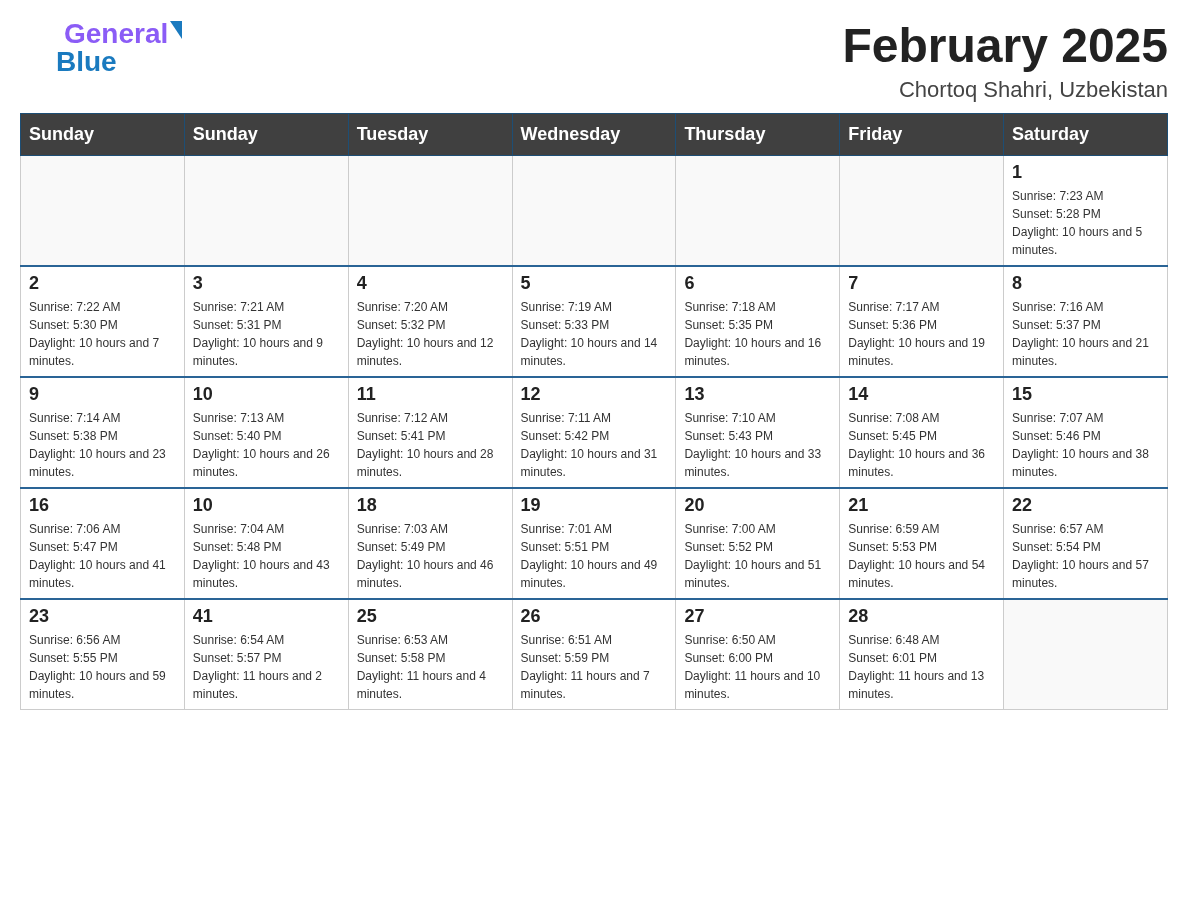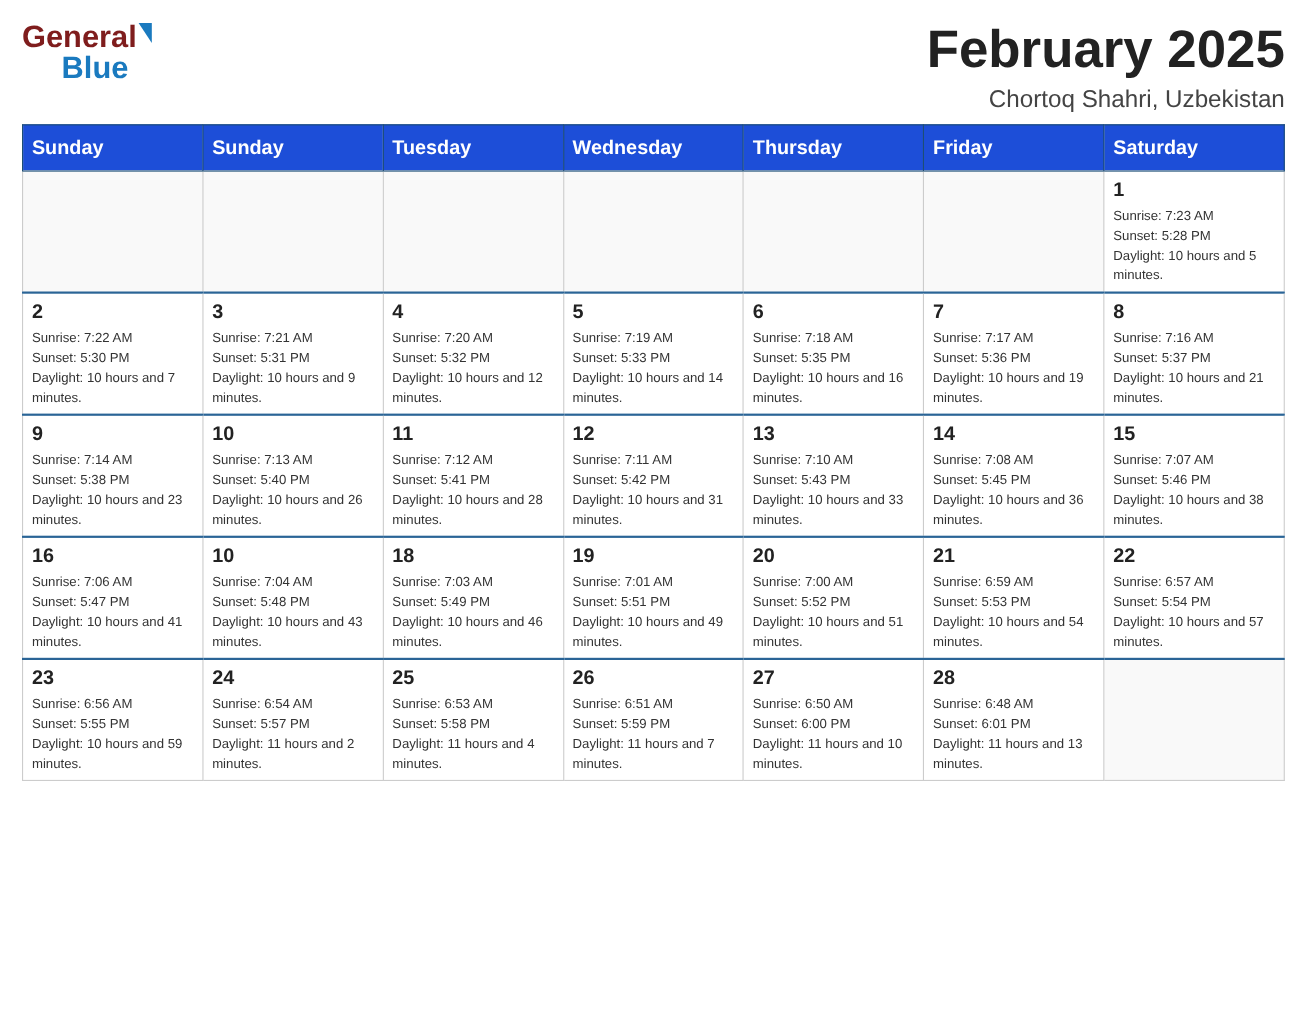"General" .logo-general { color: #7f1d1d -> #8b5cf6; margin-left: none -> 44px }
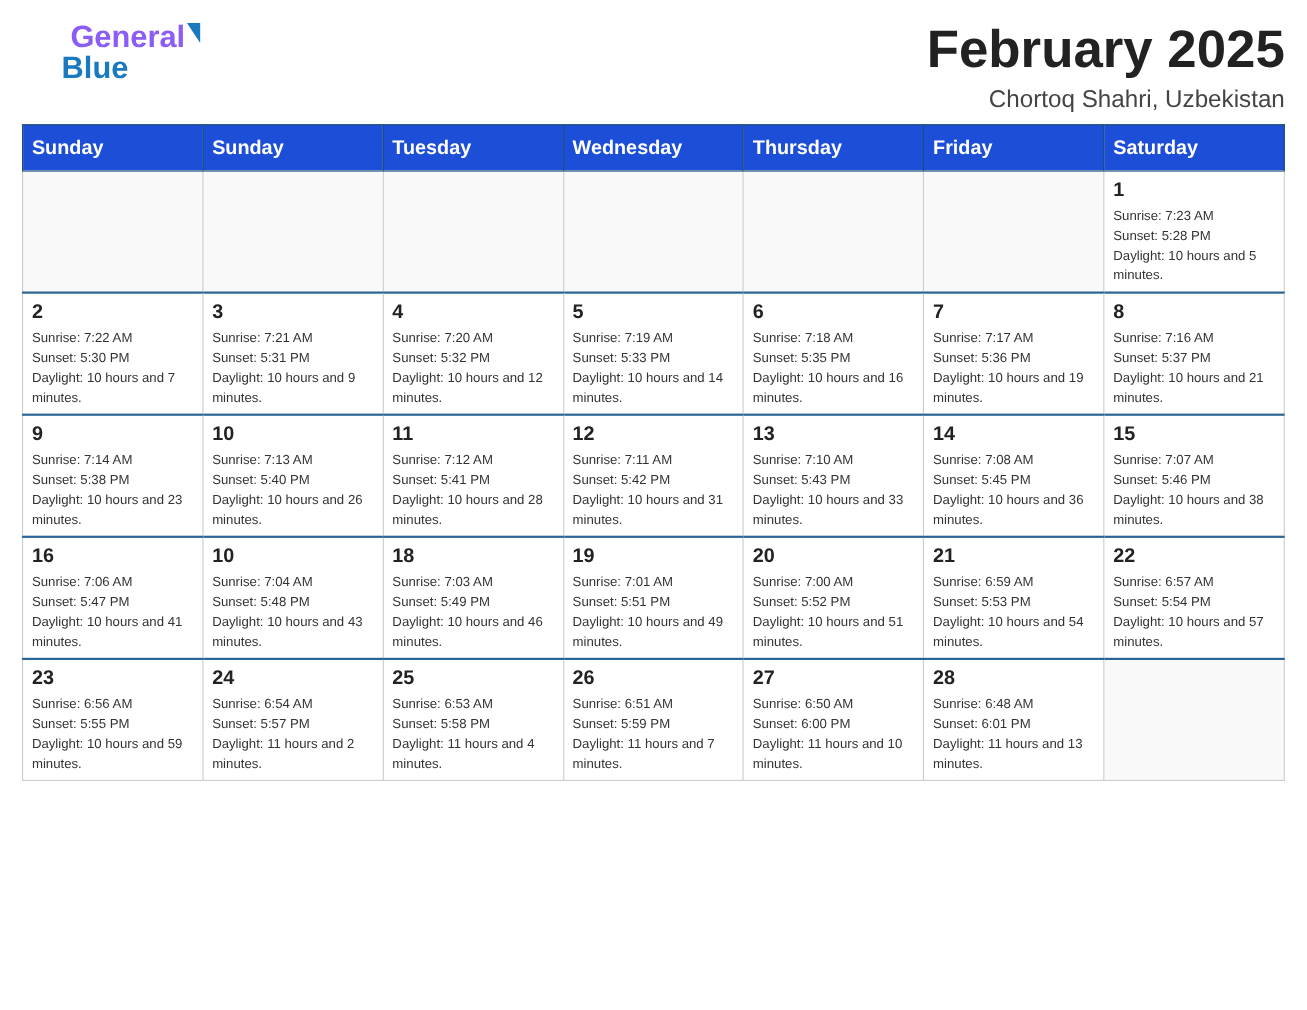"Sunday" .calendar th { background: #1d4ed8 -> #404040 }
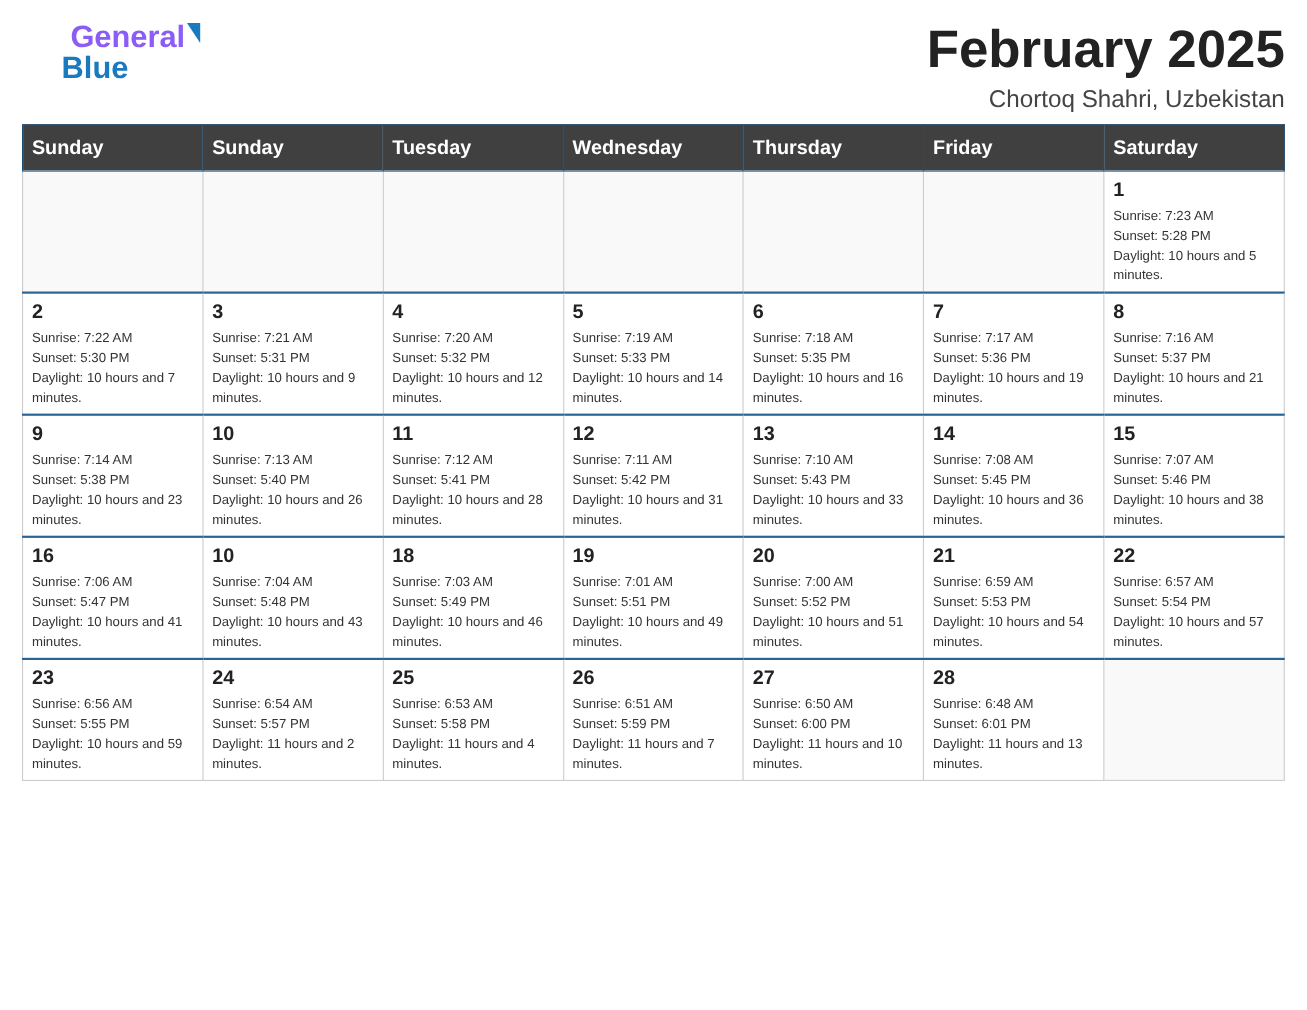"24" span.day-number { text: 24 -> 41 }
